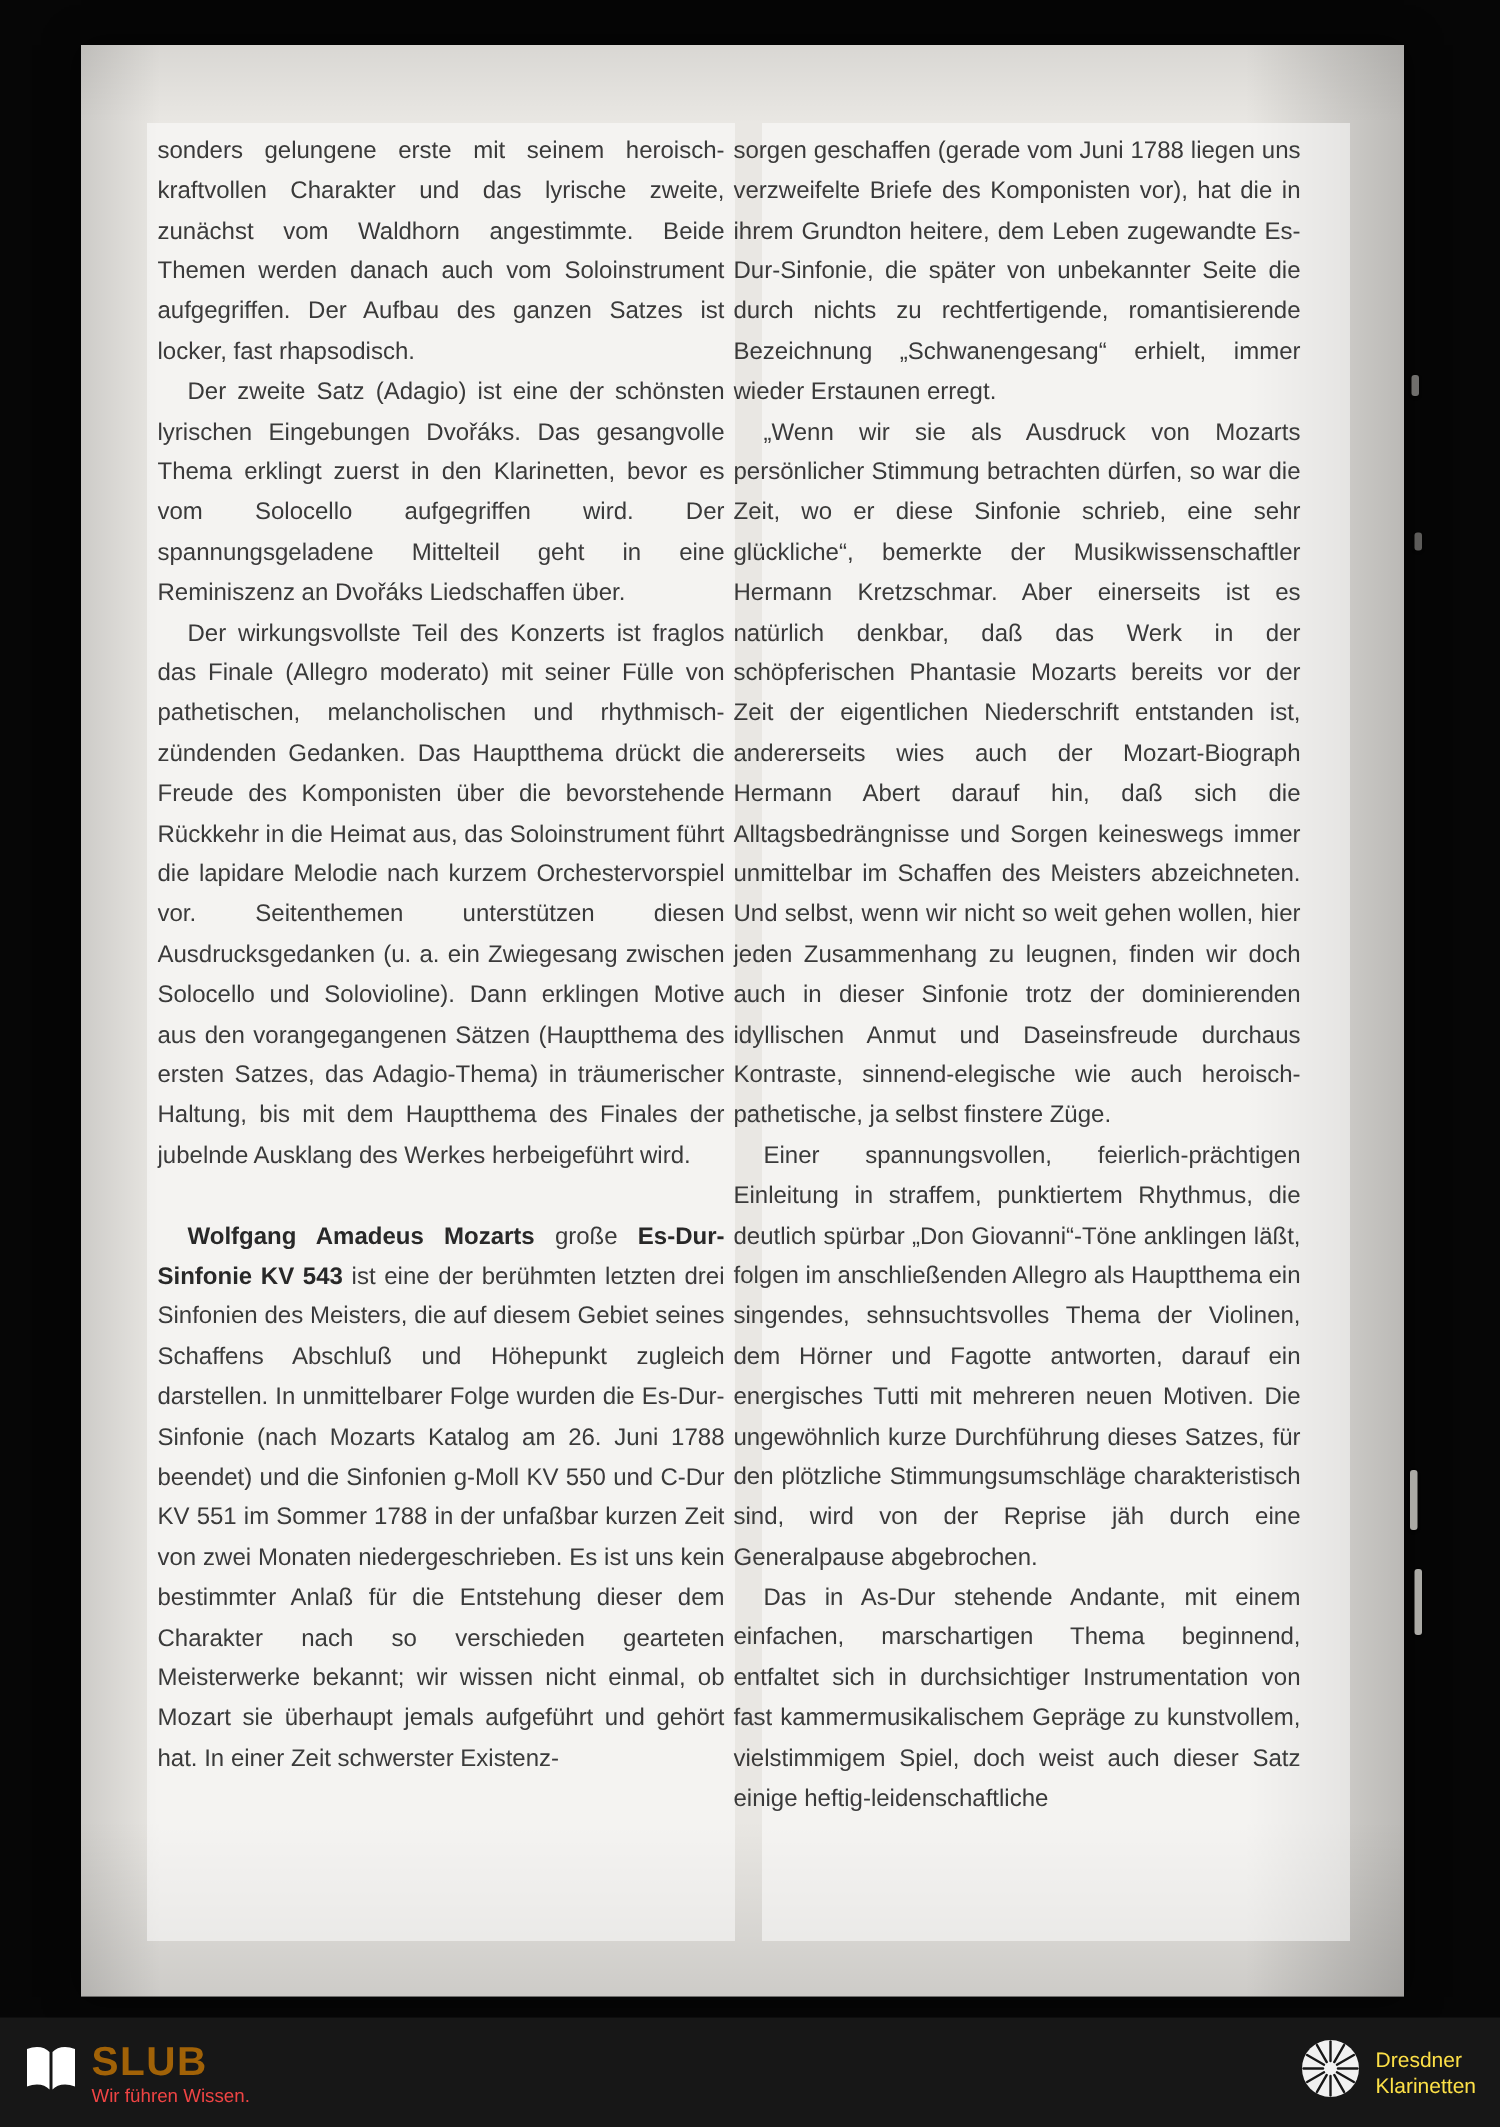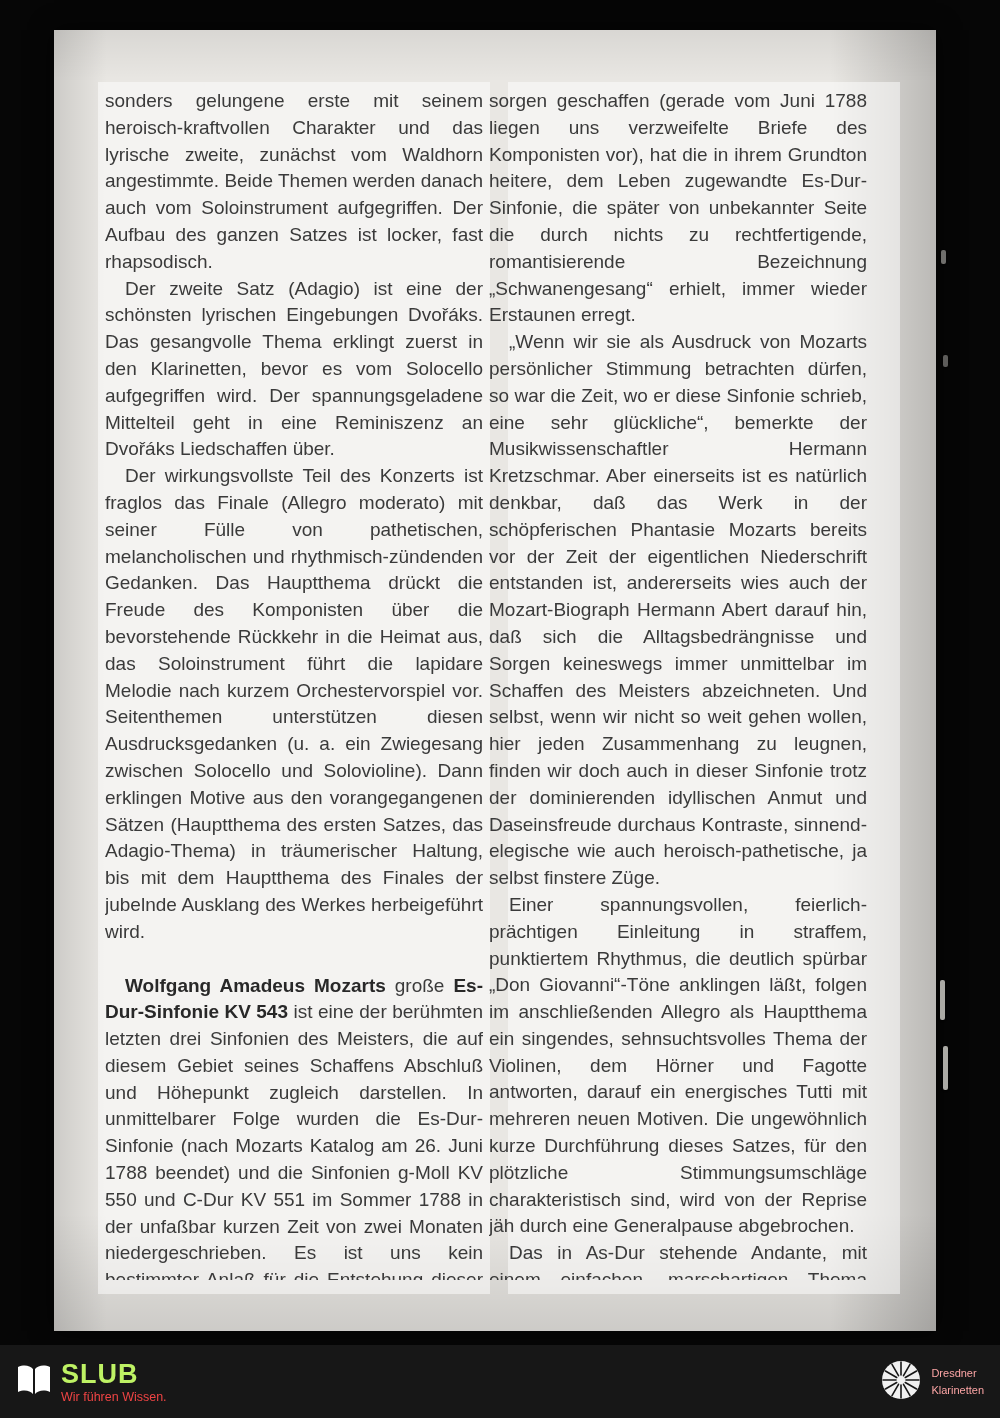"sonders gelungene erste mit seinem" .column { font-size: 19px -> 16px }
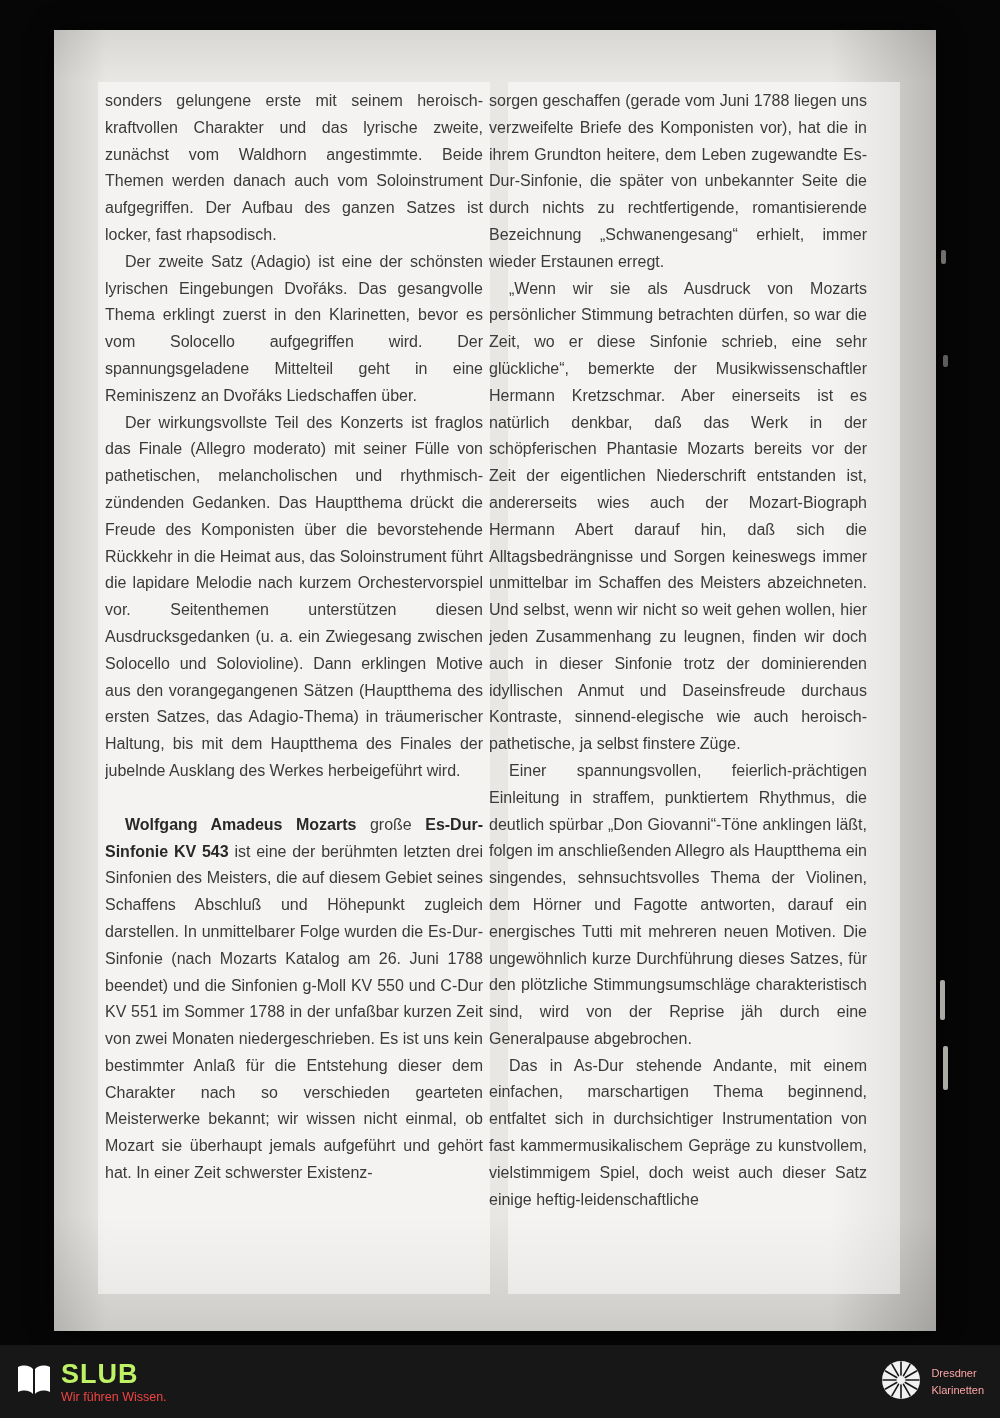"SLUB" .slub-name { color: #bef264 -> #a16207 }
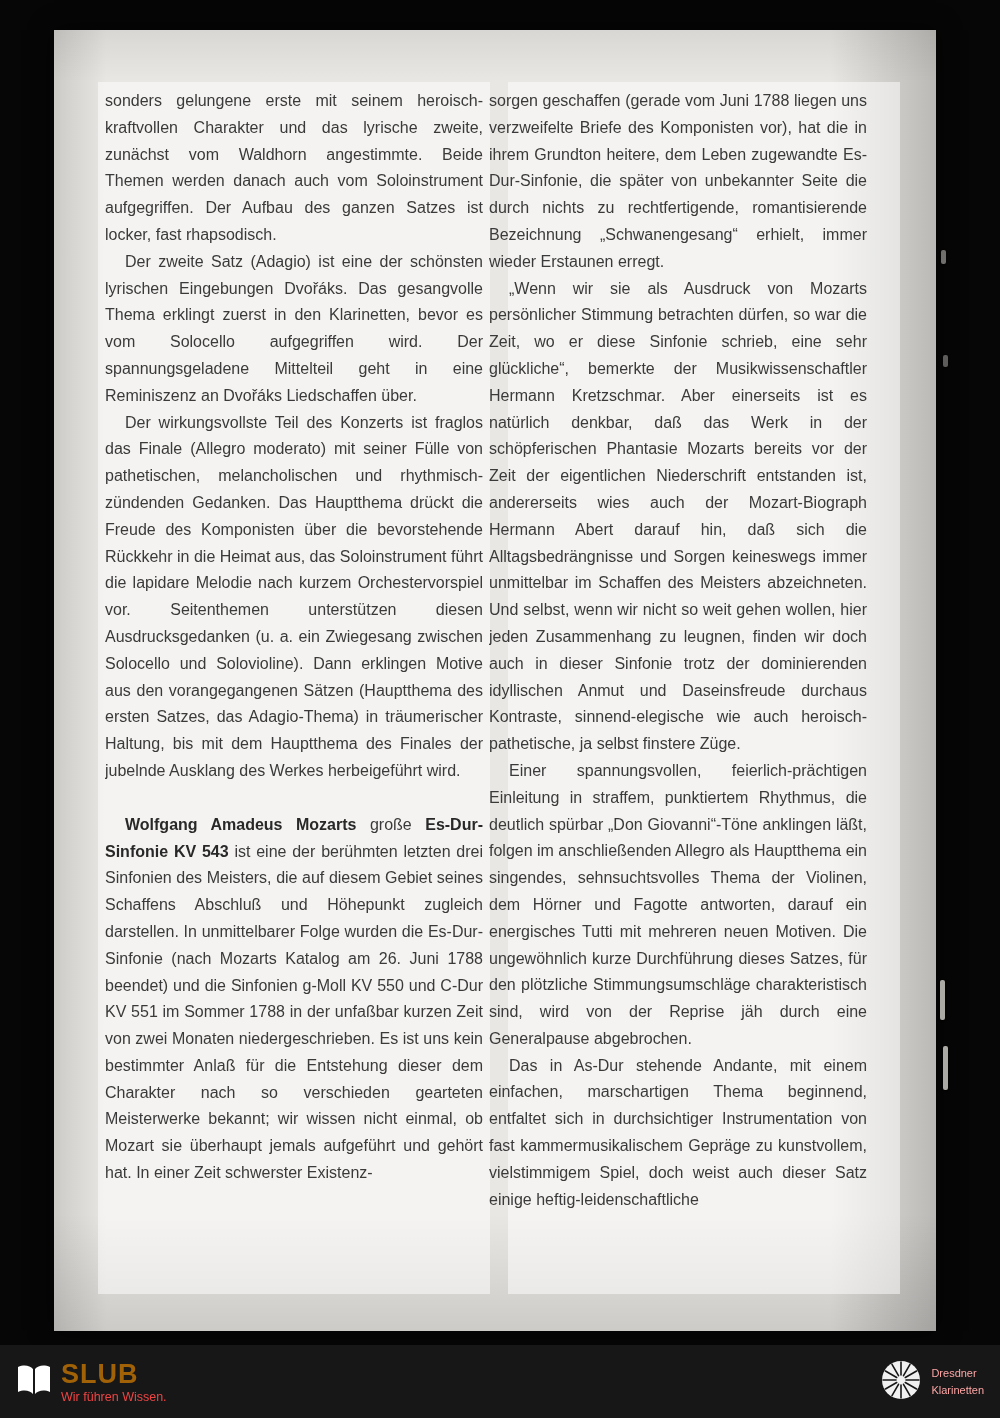"Dresdner" .phil-text { color: #fca5a5 -> #fde047; font-size: 11px -> 14px }
